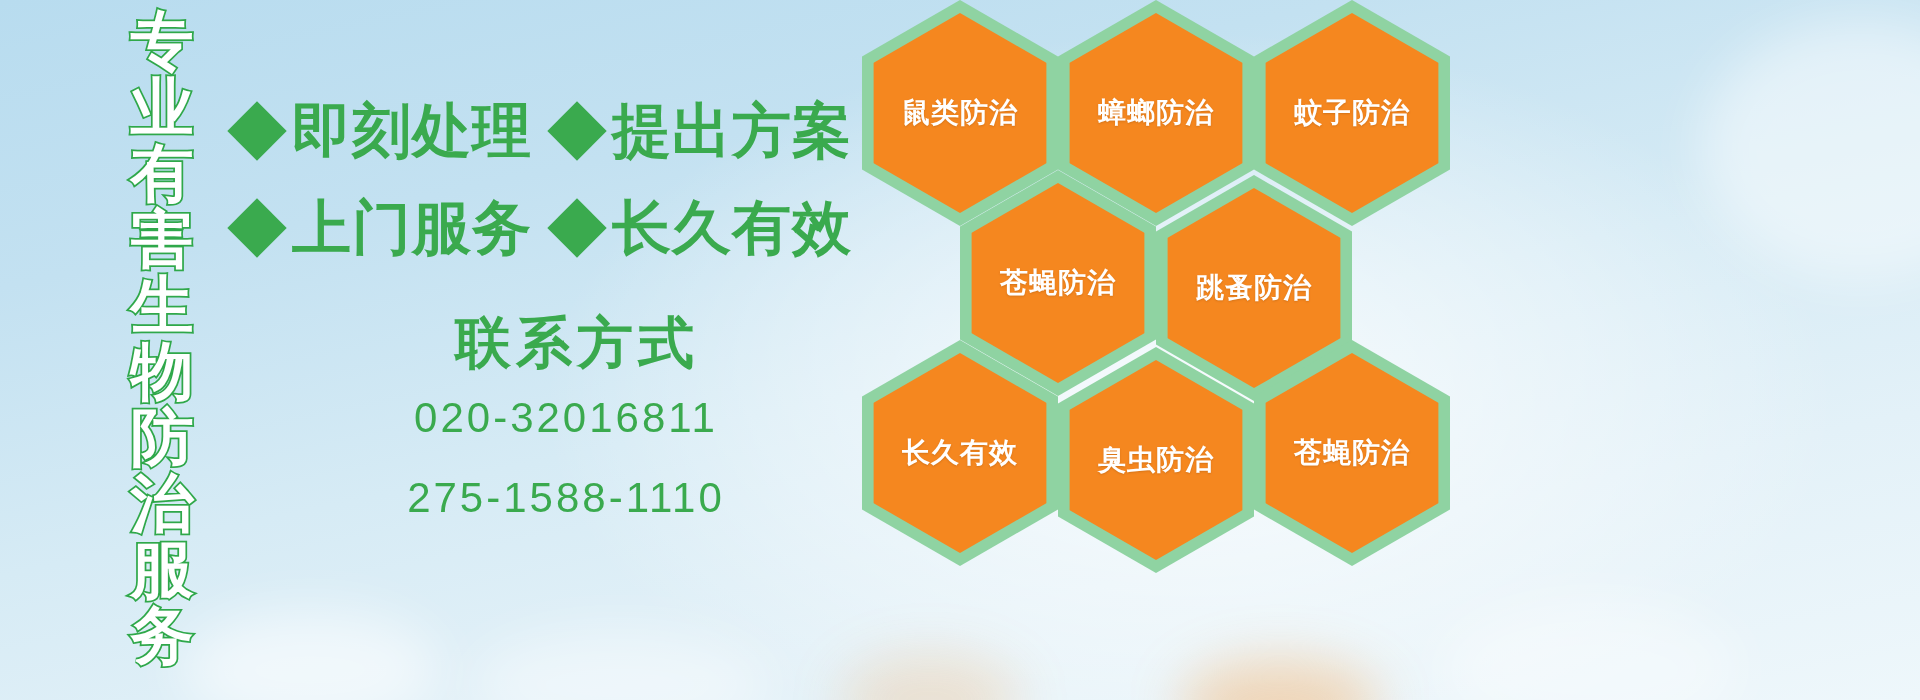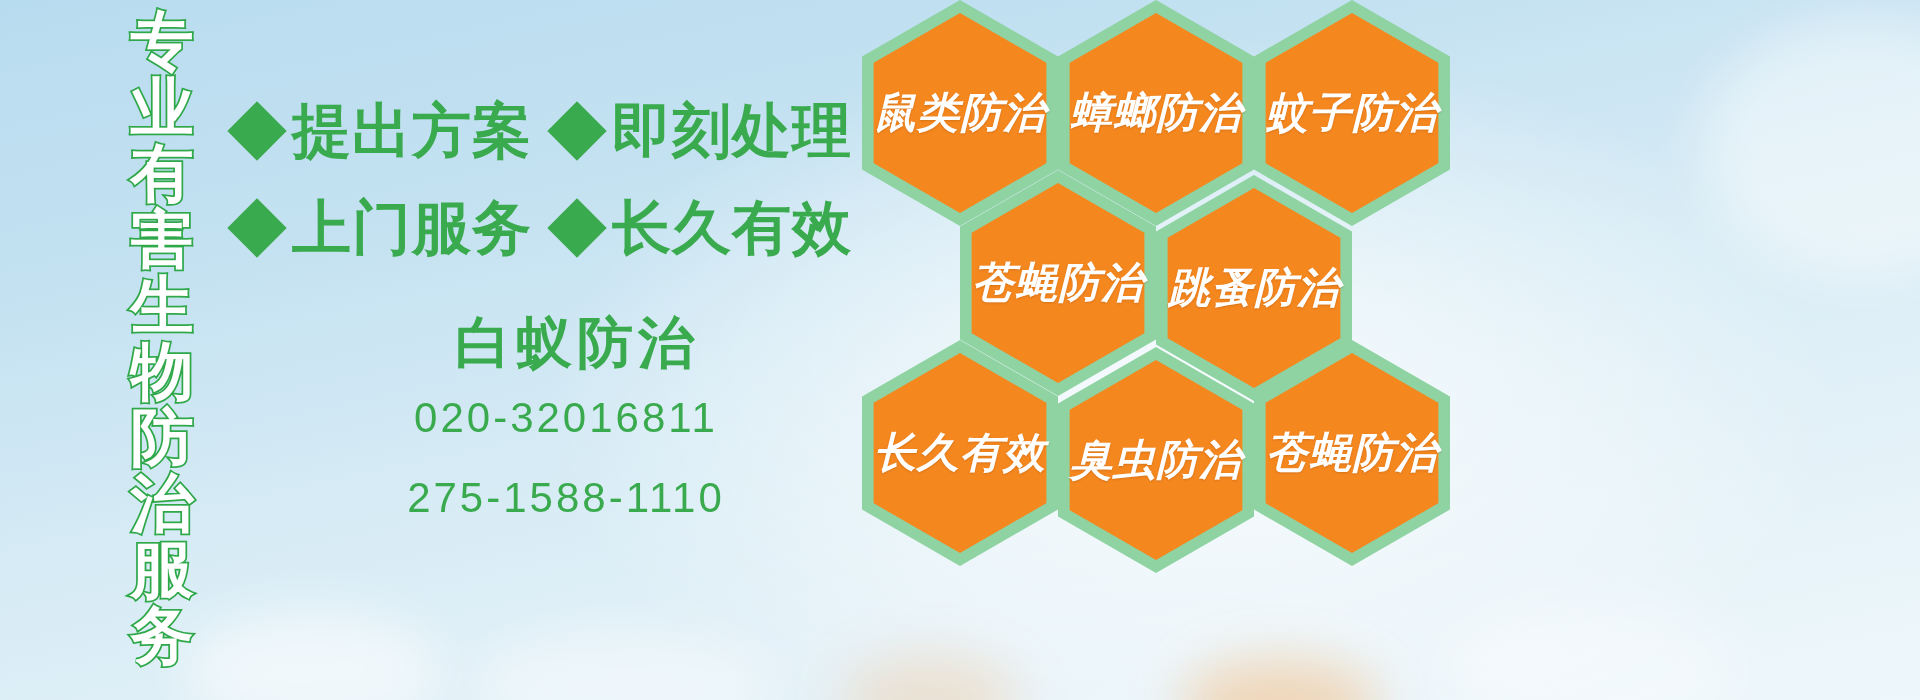"提出方案" div.feature-item { order: before "即刻处理" -> after "即刻处理" }
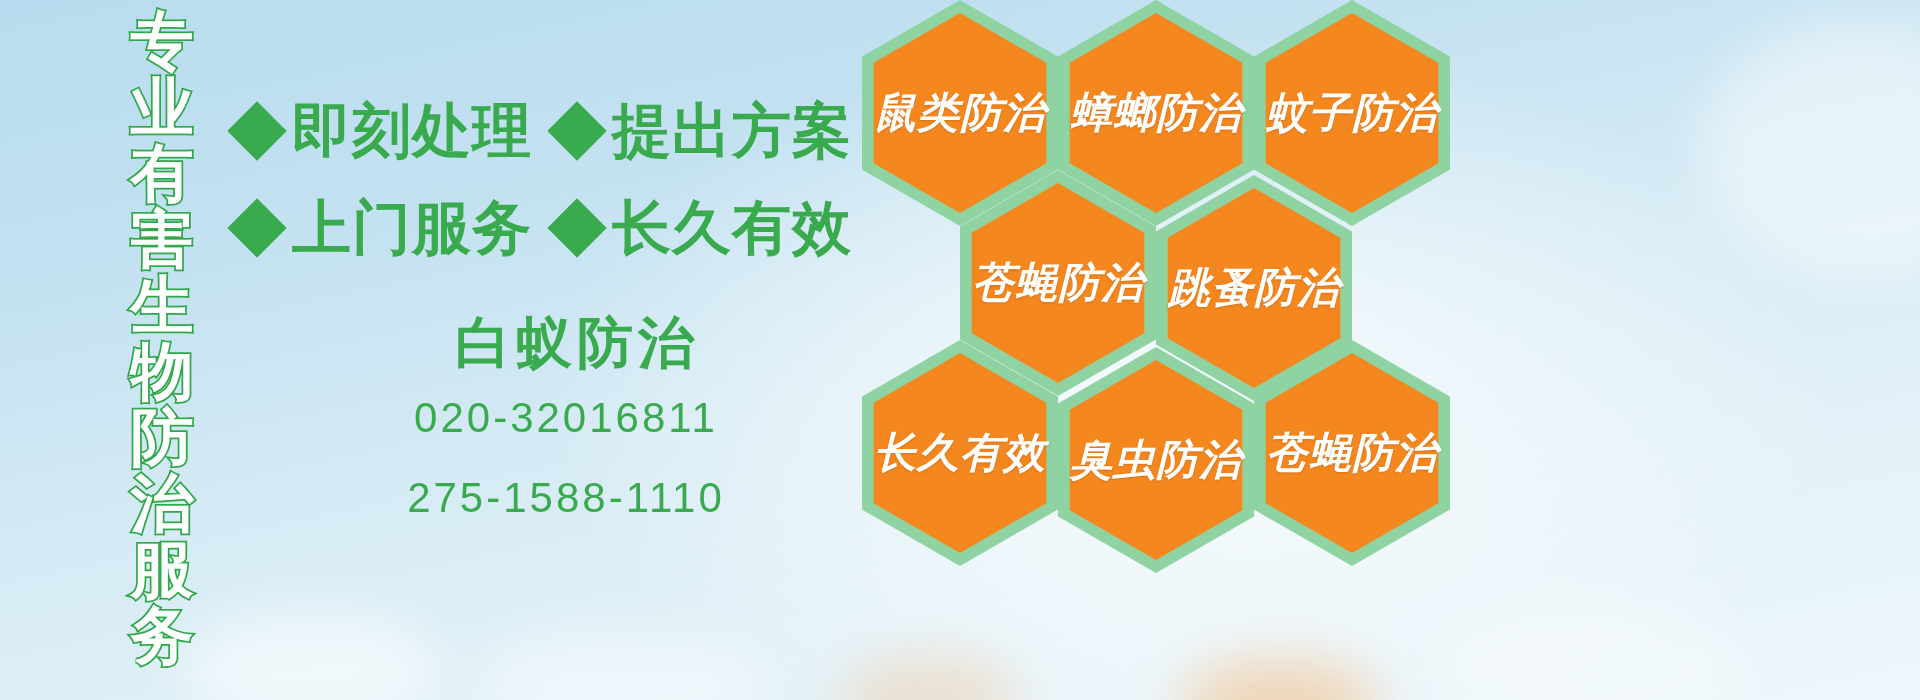"鼠类防治" .hex .hex-label { font-size: 42px -> 28px; font-style: italic -> none }
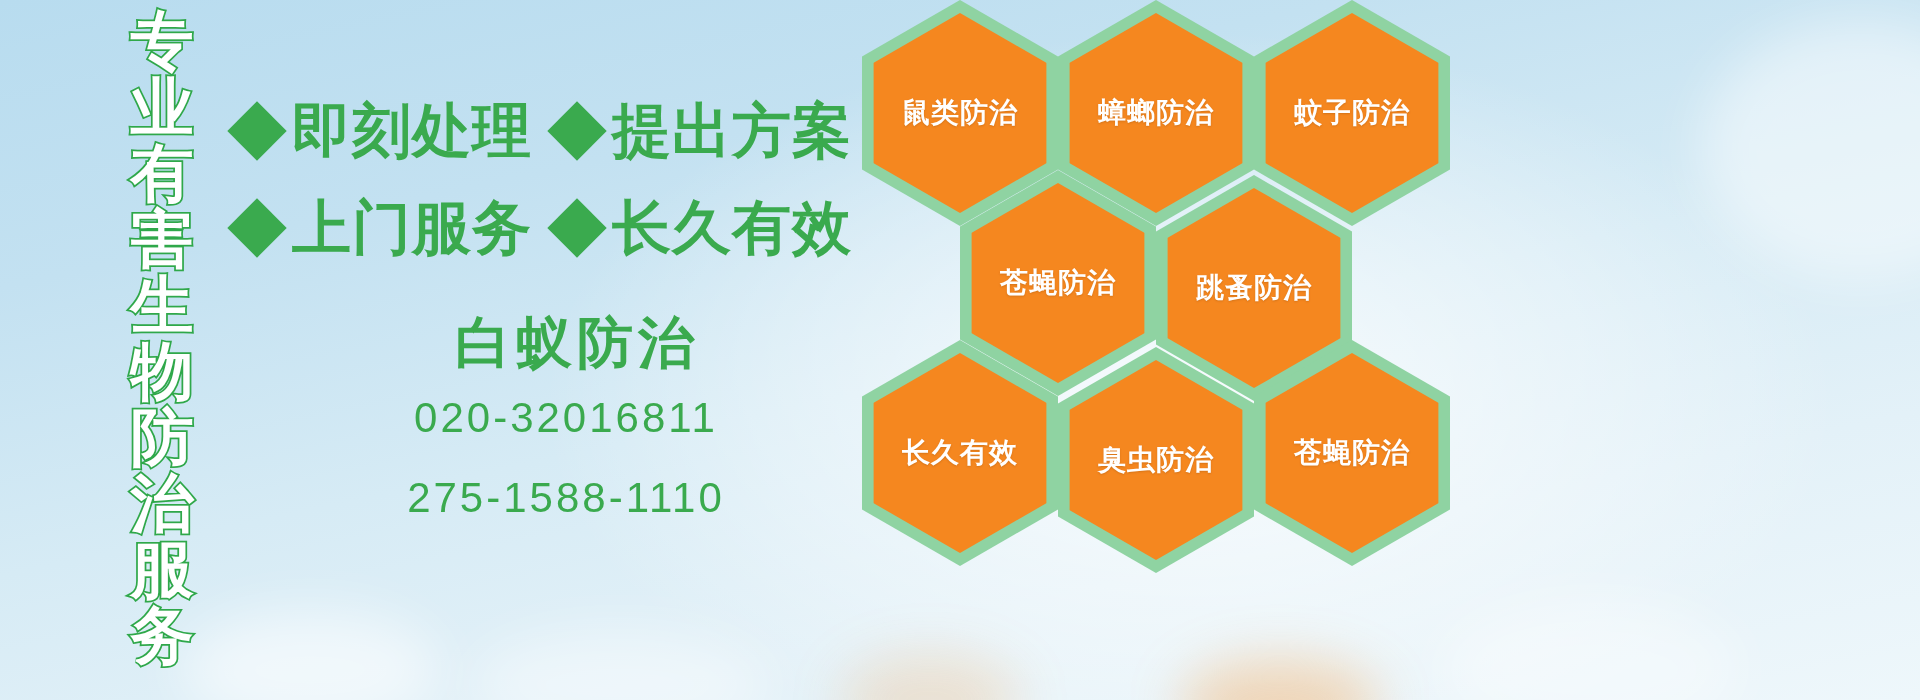"白蚁防治" div { text: 白蚁防治 -> 联系方式 }
